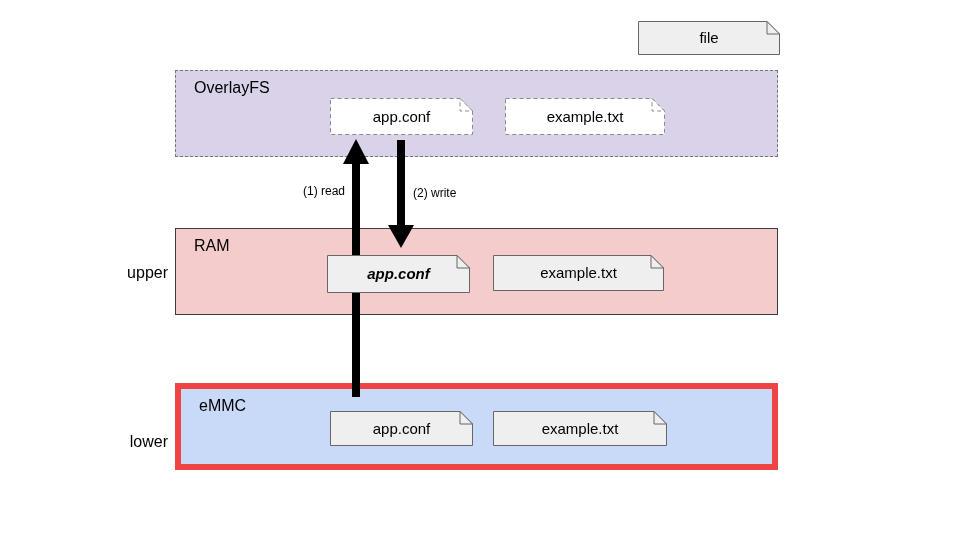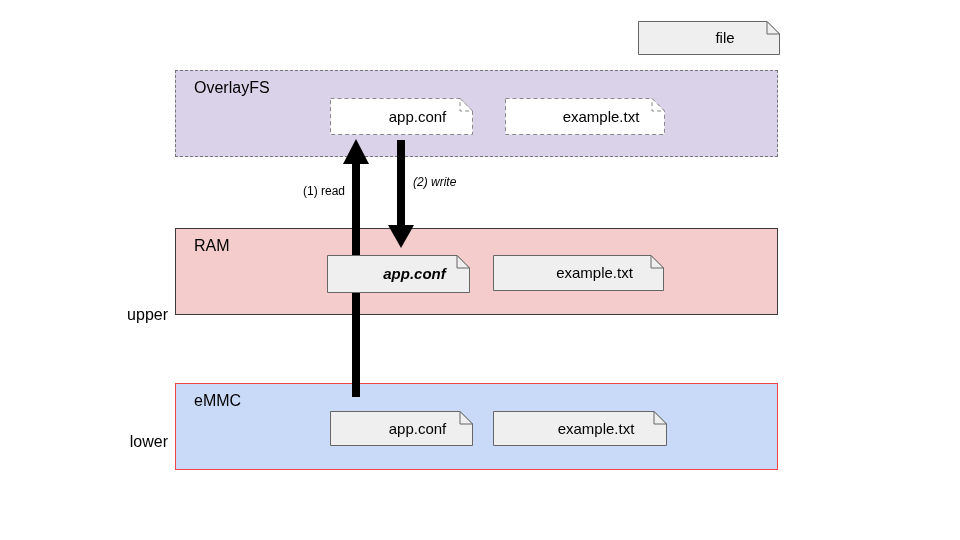"file" .file-box { padding-left: 16px -> none }
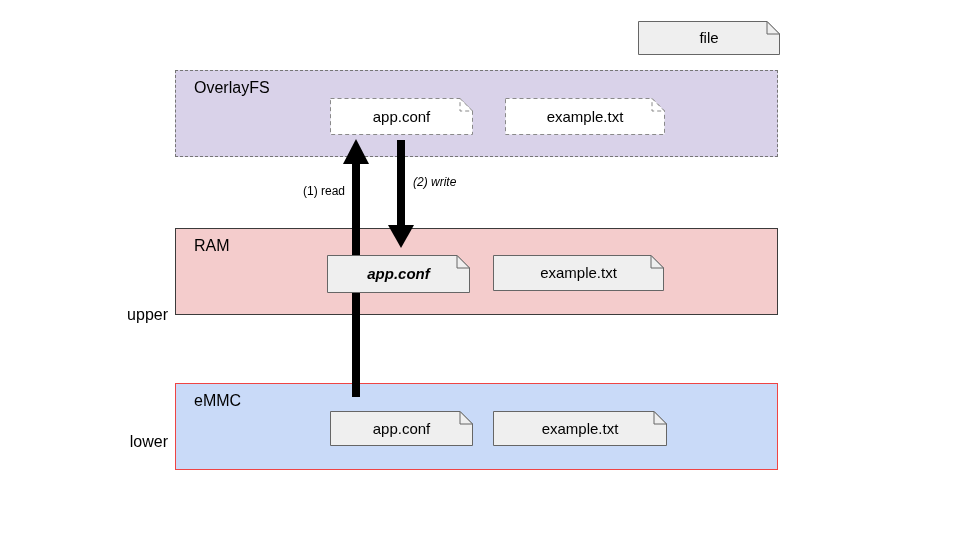"(2) write" .arrow-label-write { font-style: italic -> none; top: 172px -> 183px }
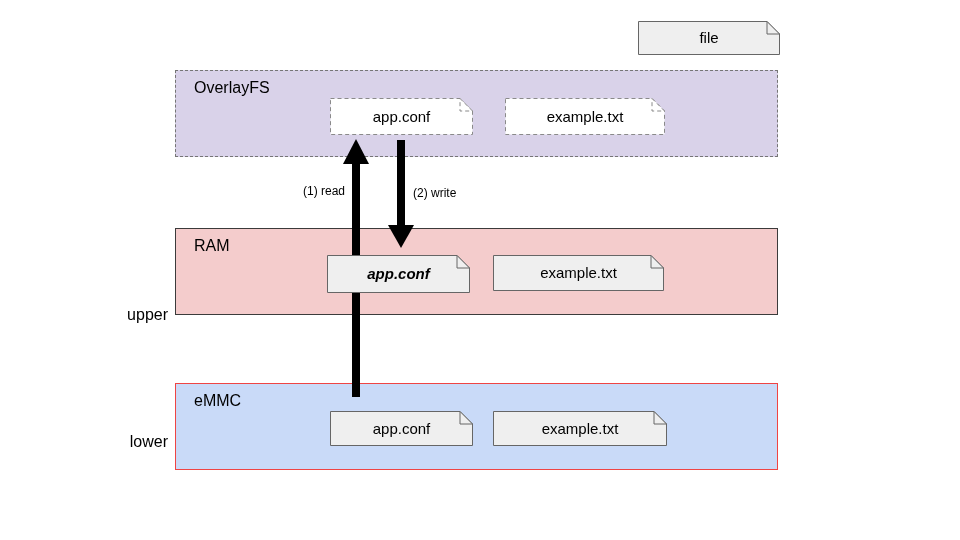"upper" .row-label-upper { margin-top: 42px -> none }
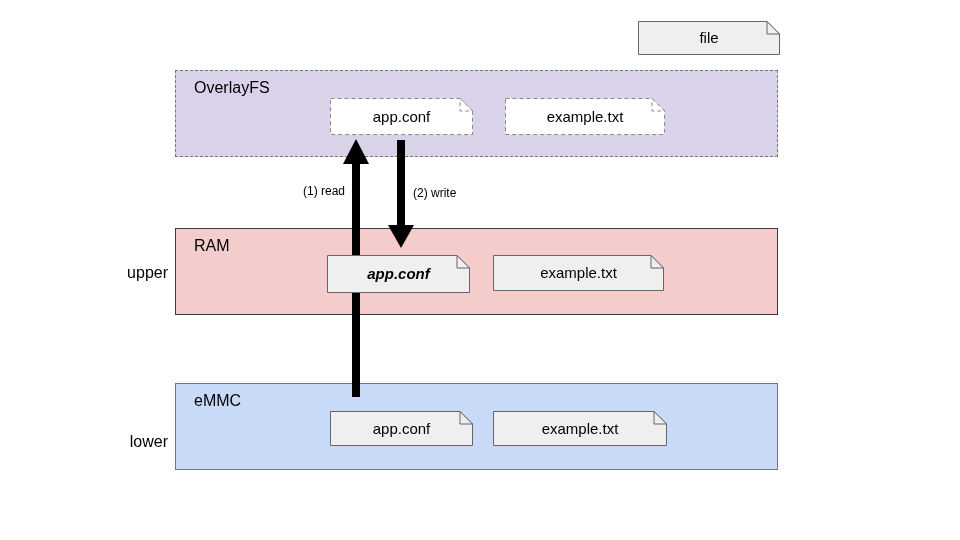"eMMC" .layer-lower { border: 1px solid #ef4444 -> 6px solid #ef4444 }
